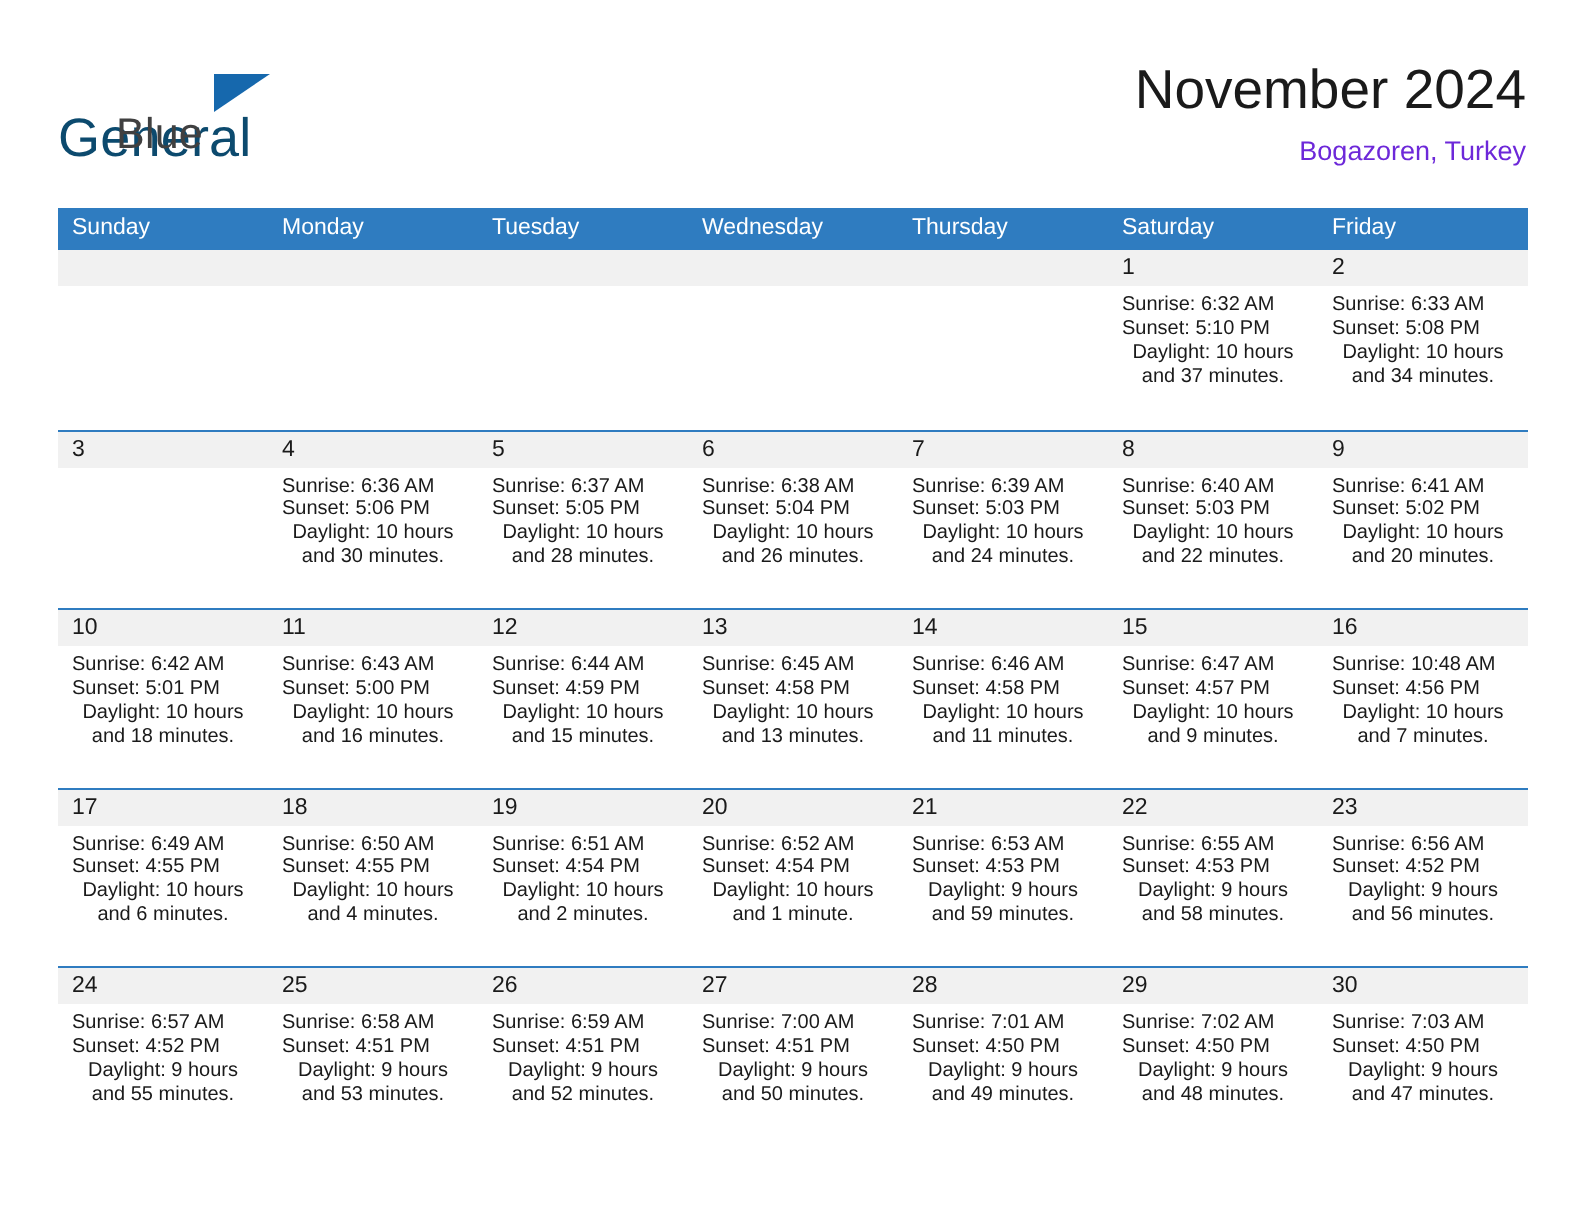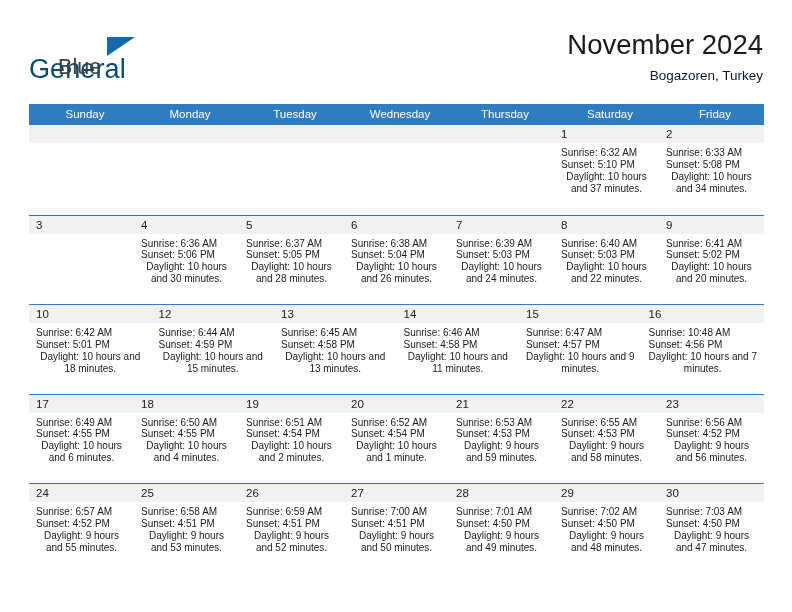"Bogazoren, Turkey" .cal-subtitle { color: #0f172a -> #6d28d9 }
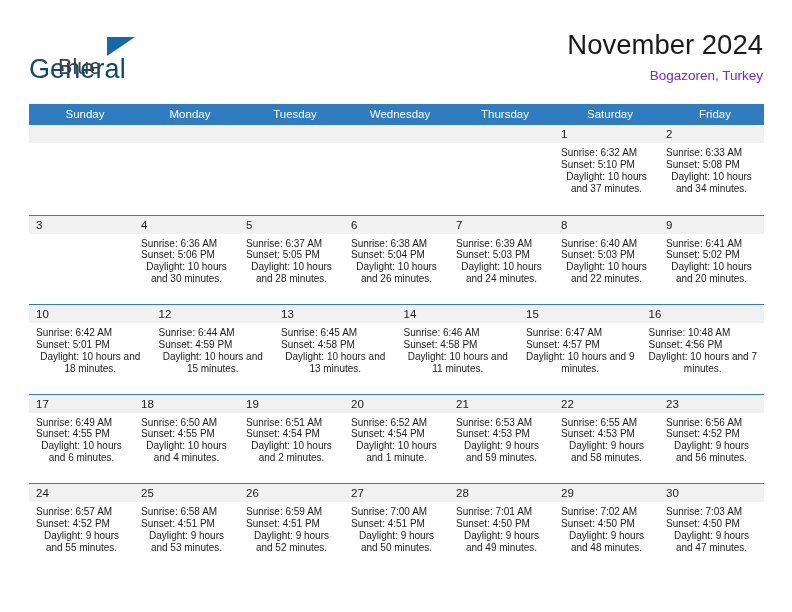"Sunday" .dow-cell { text-align: center -> none }
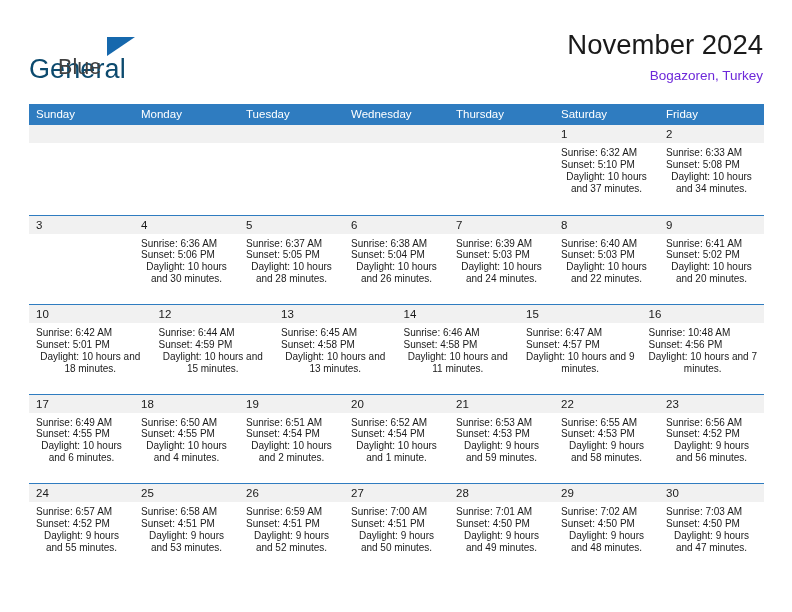"11" div.day-cell { html: none -> <div> <span>11</span> <div> <div>Sunrise: 6:43 AM</div> <div>Sunset: 5:00 PM</div> <div>Daylight: 10 hours and 16 minutes.</div> </div> </div> }
